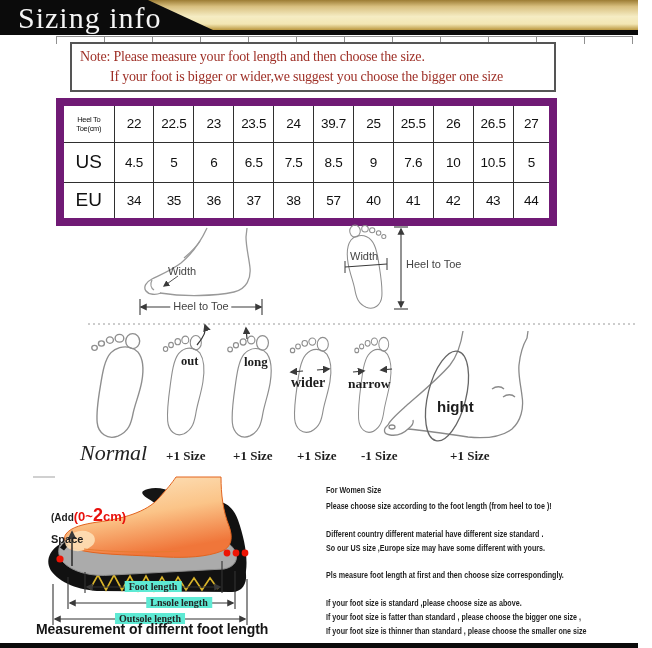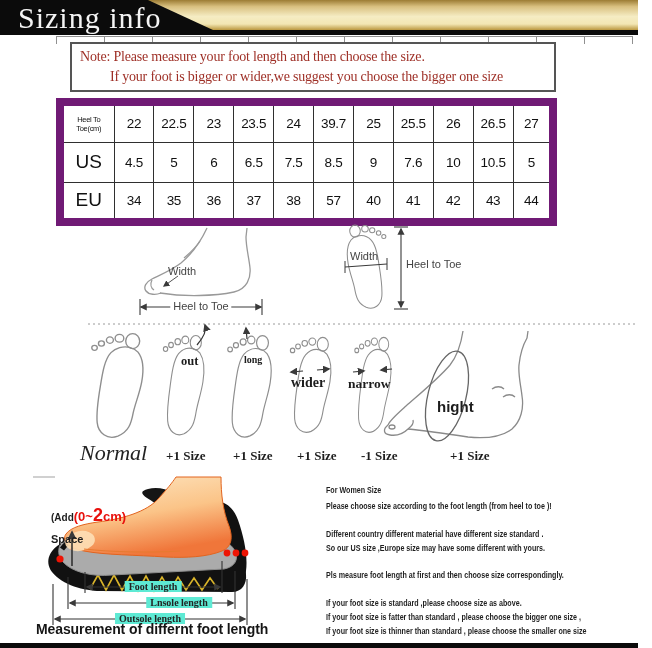"long" div.lbl { font-size: 10px -> 13px }
